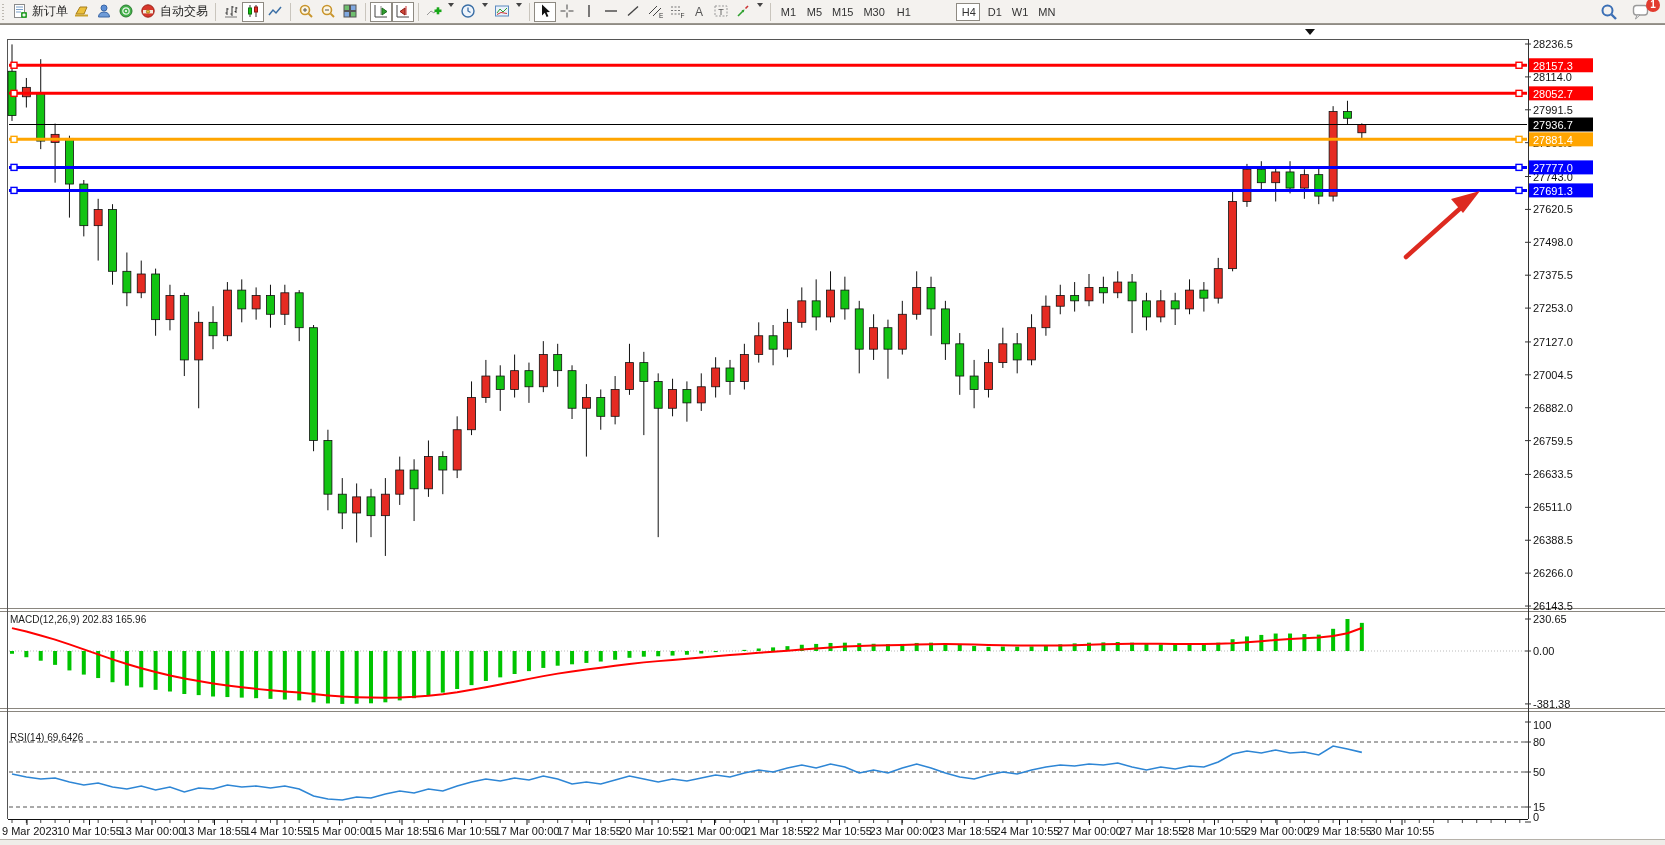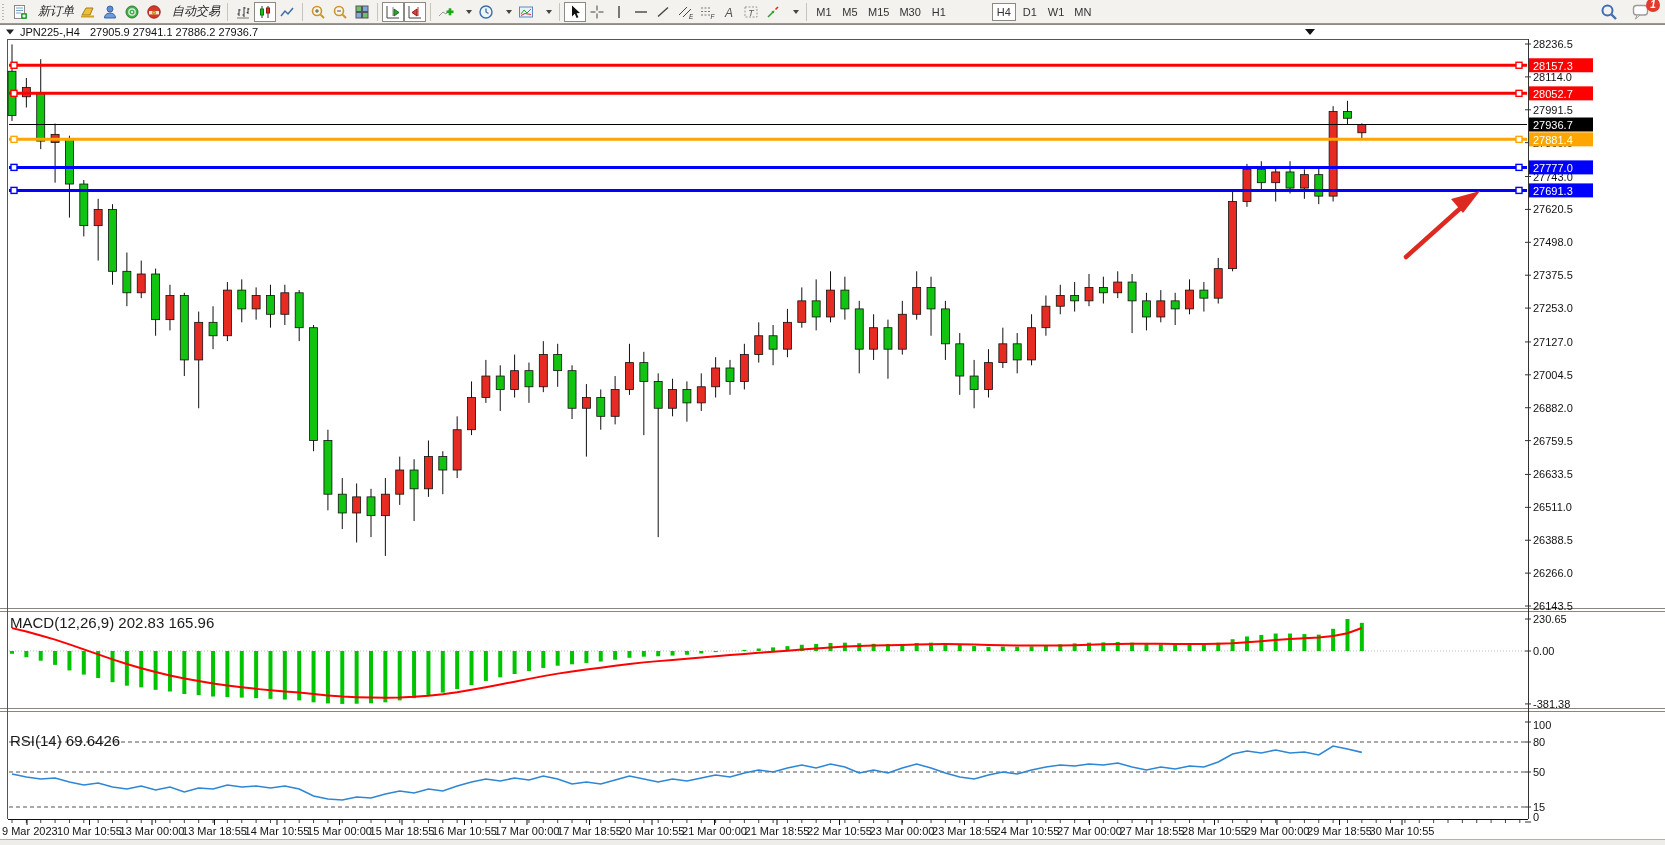"新订单" .tb-btn { align-items: center -> none; font-style: italic -> none; gap: 10px -> 4px }
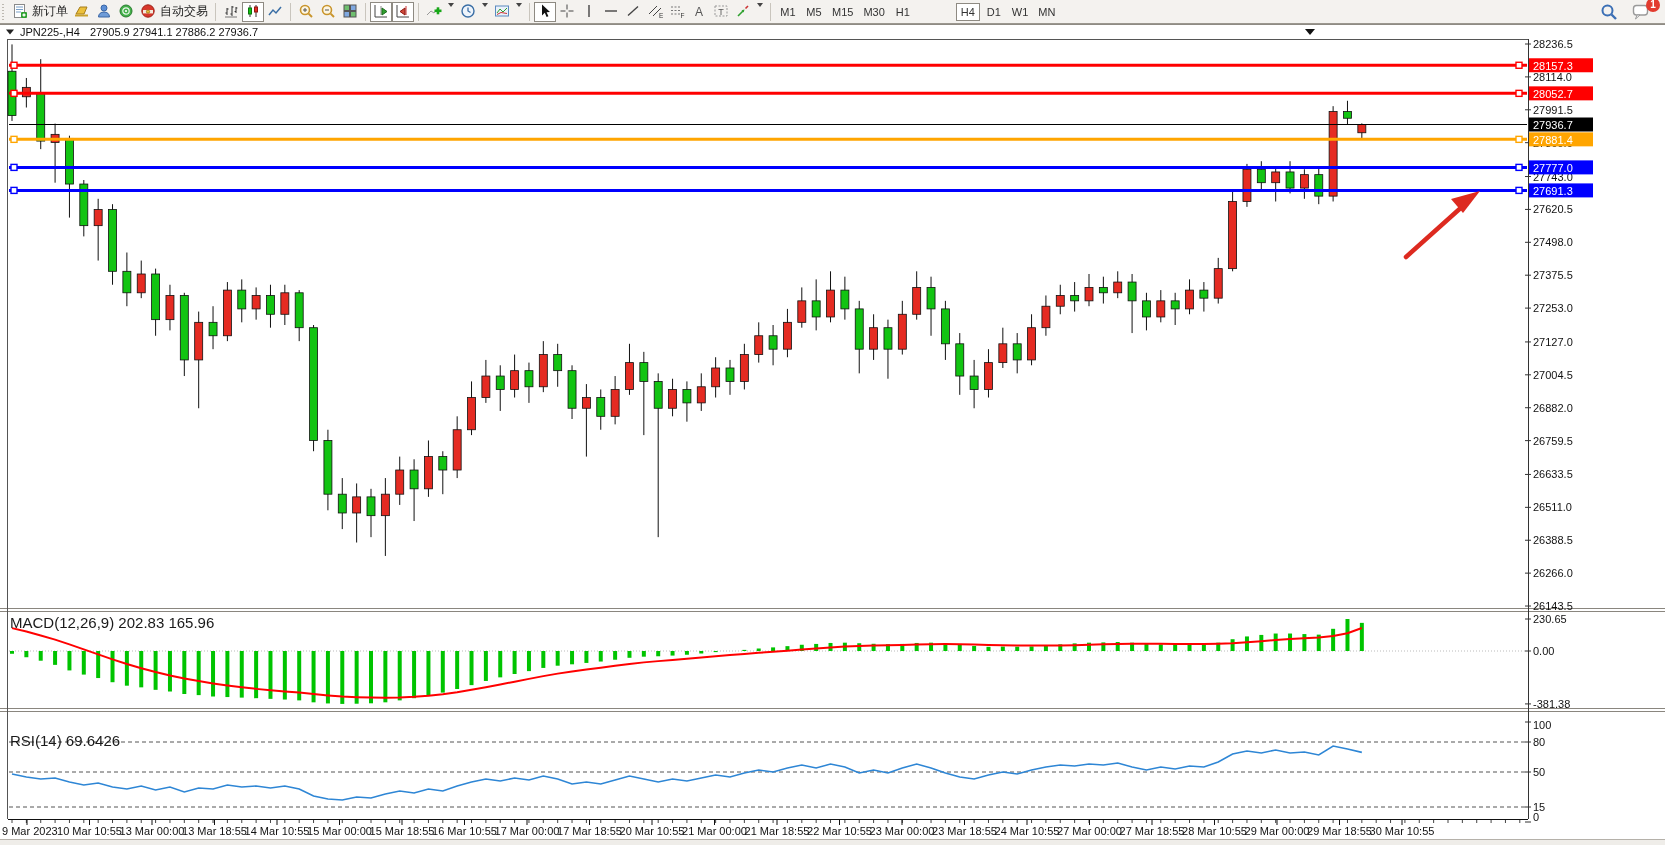"M1" .tf-btn { text-align: none -> right }
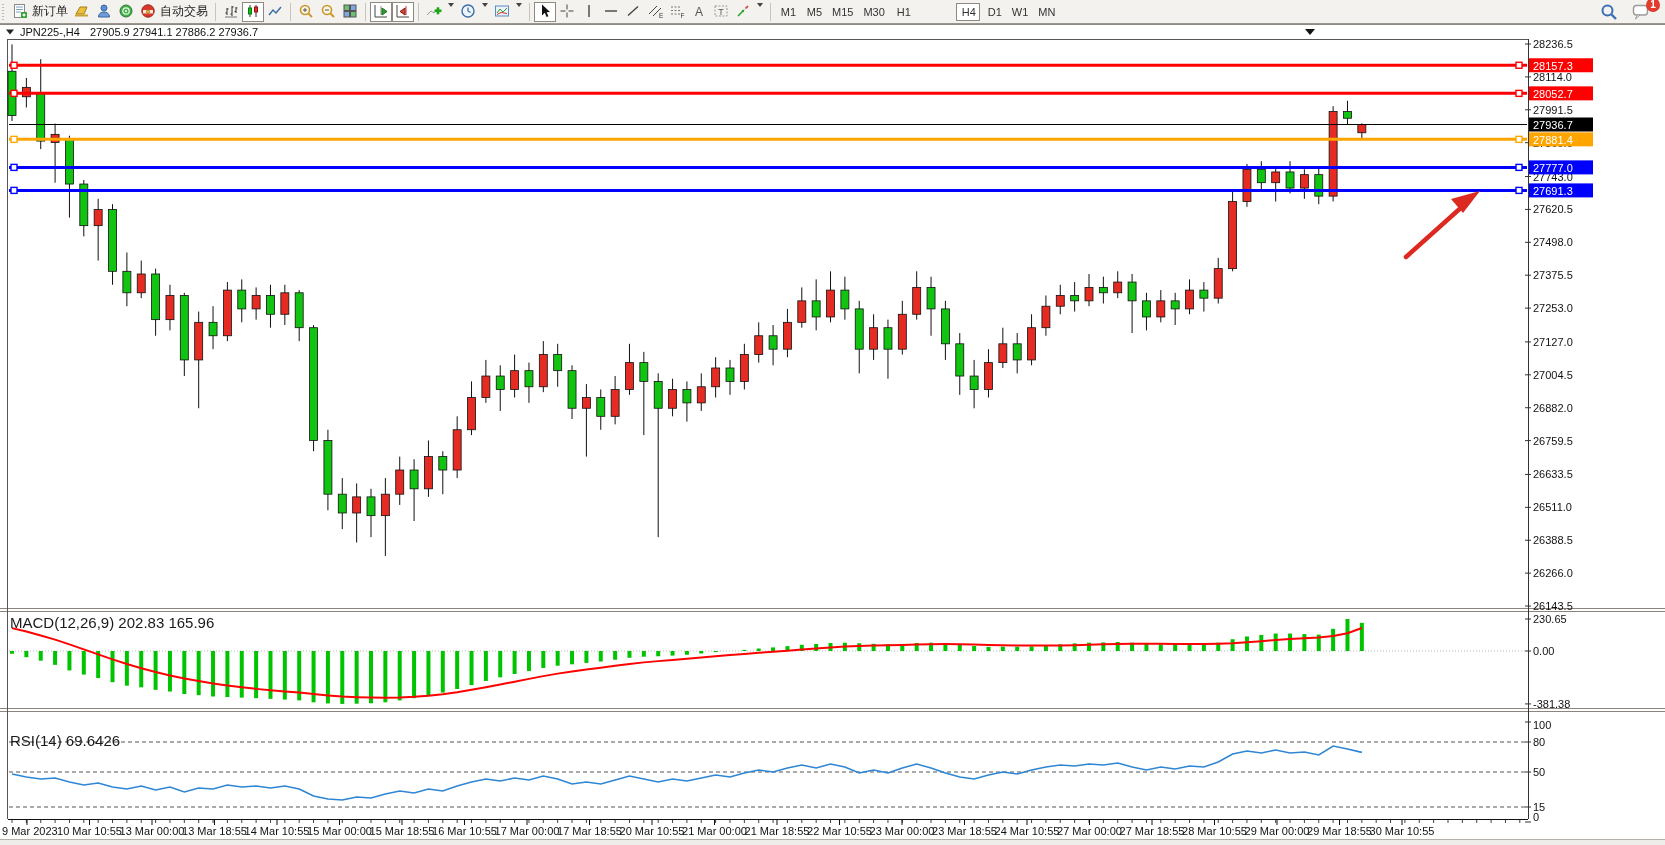"JPN225-,H4" div { html: <div> <svg> <polygon></polygon> </svg> <span>JPN225-,H4</span> <span>27905.9 27941.1 27886.2 27936.7</span> </div> -> none }
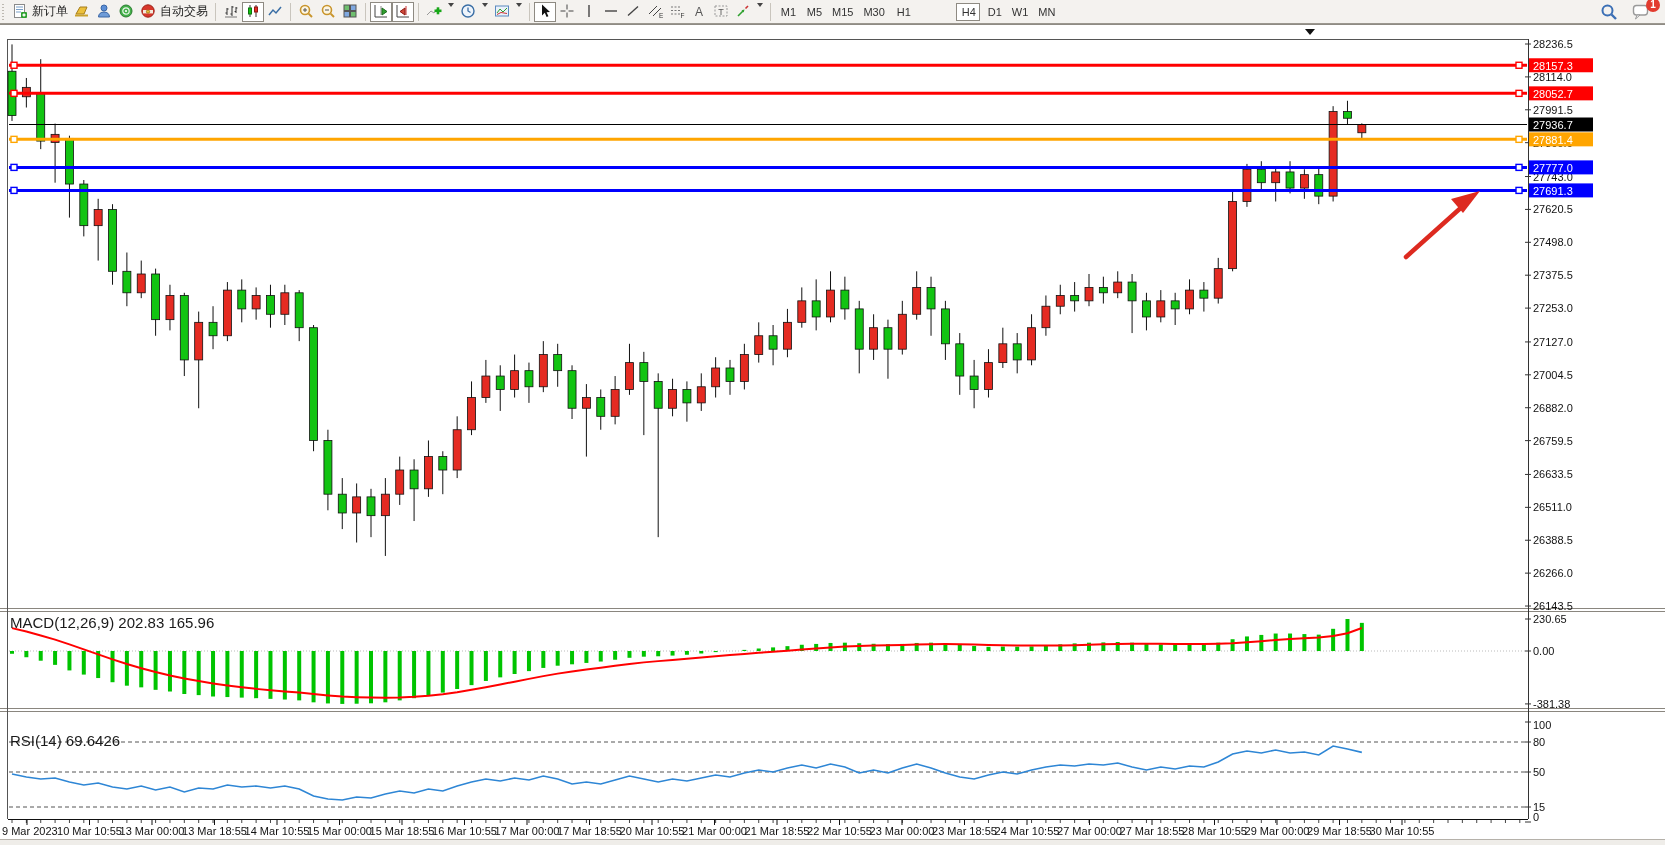"MACD(12,26,9) 202.83 165.96" .ind-label { font-size: 15px -> 10px }
